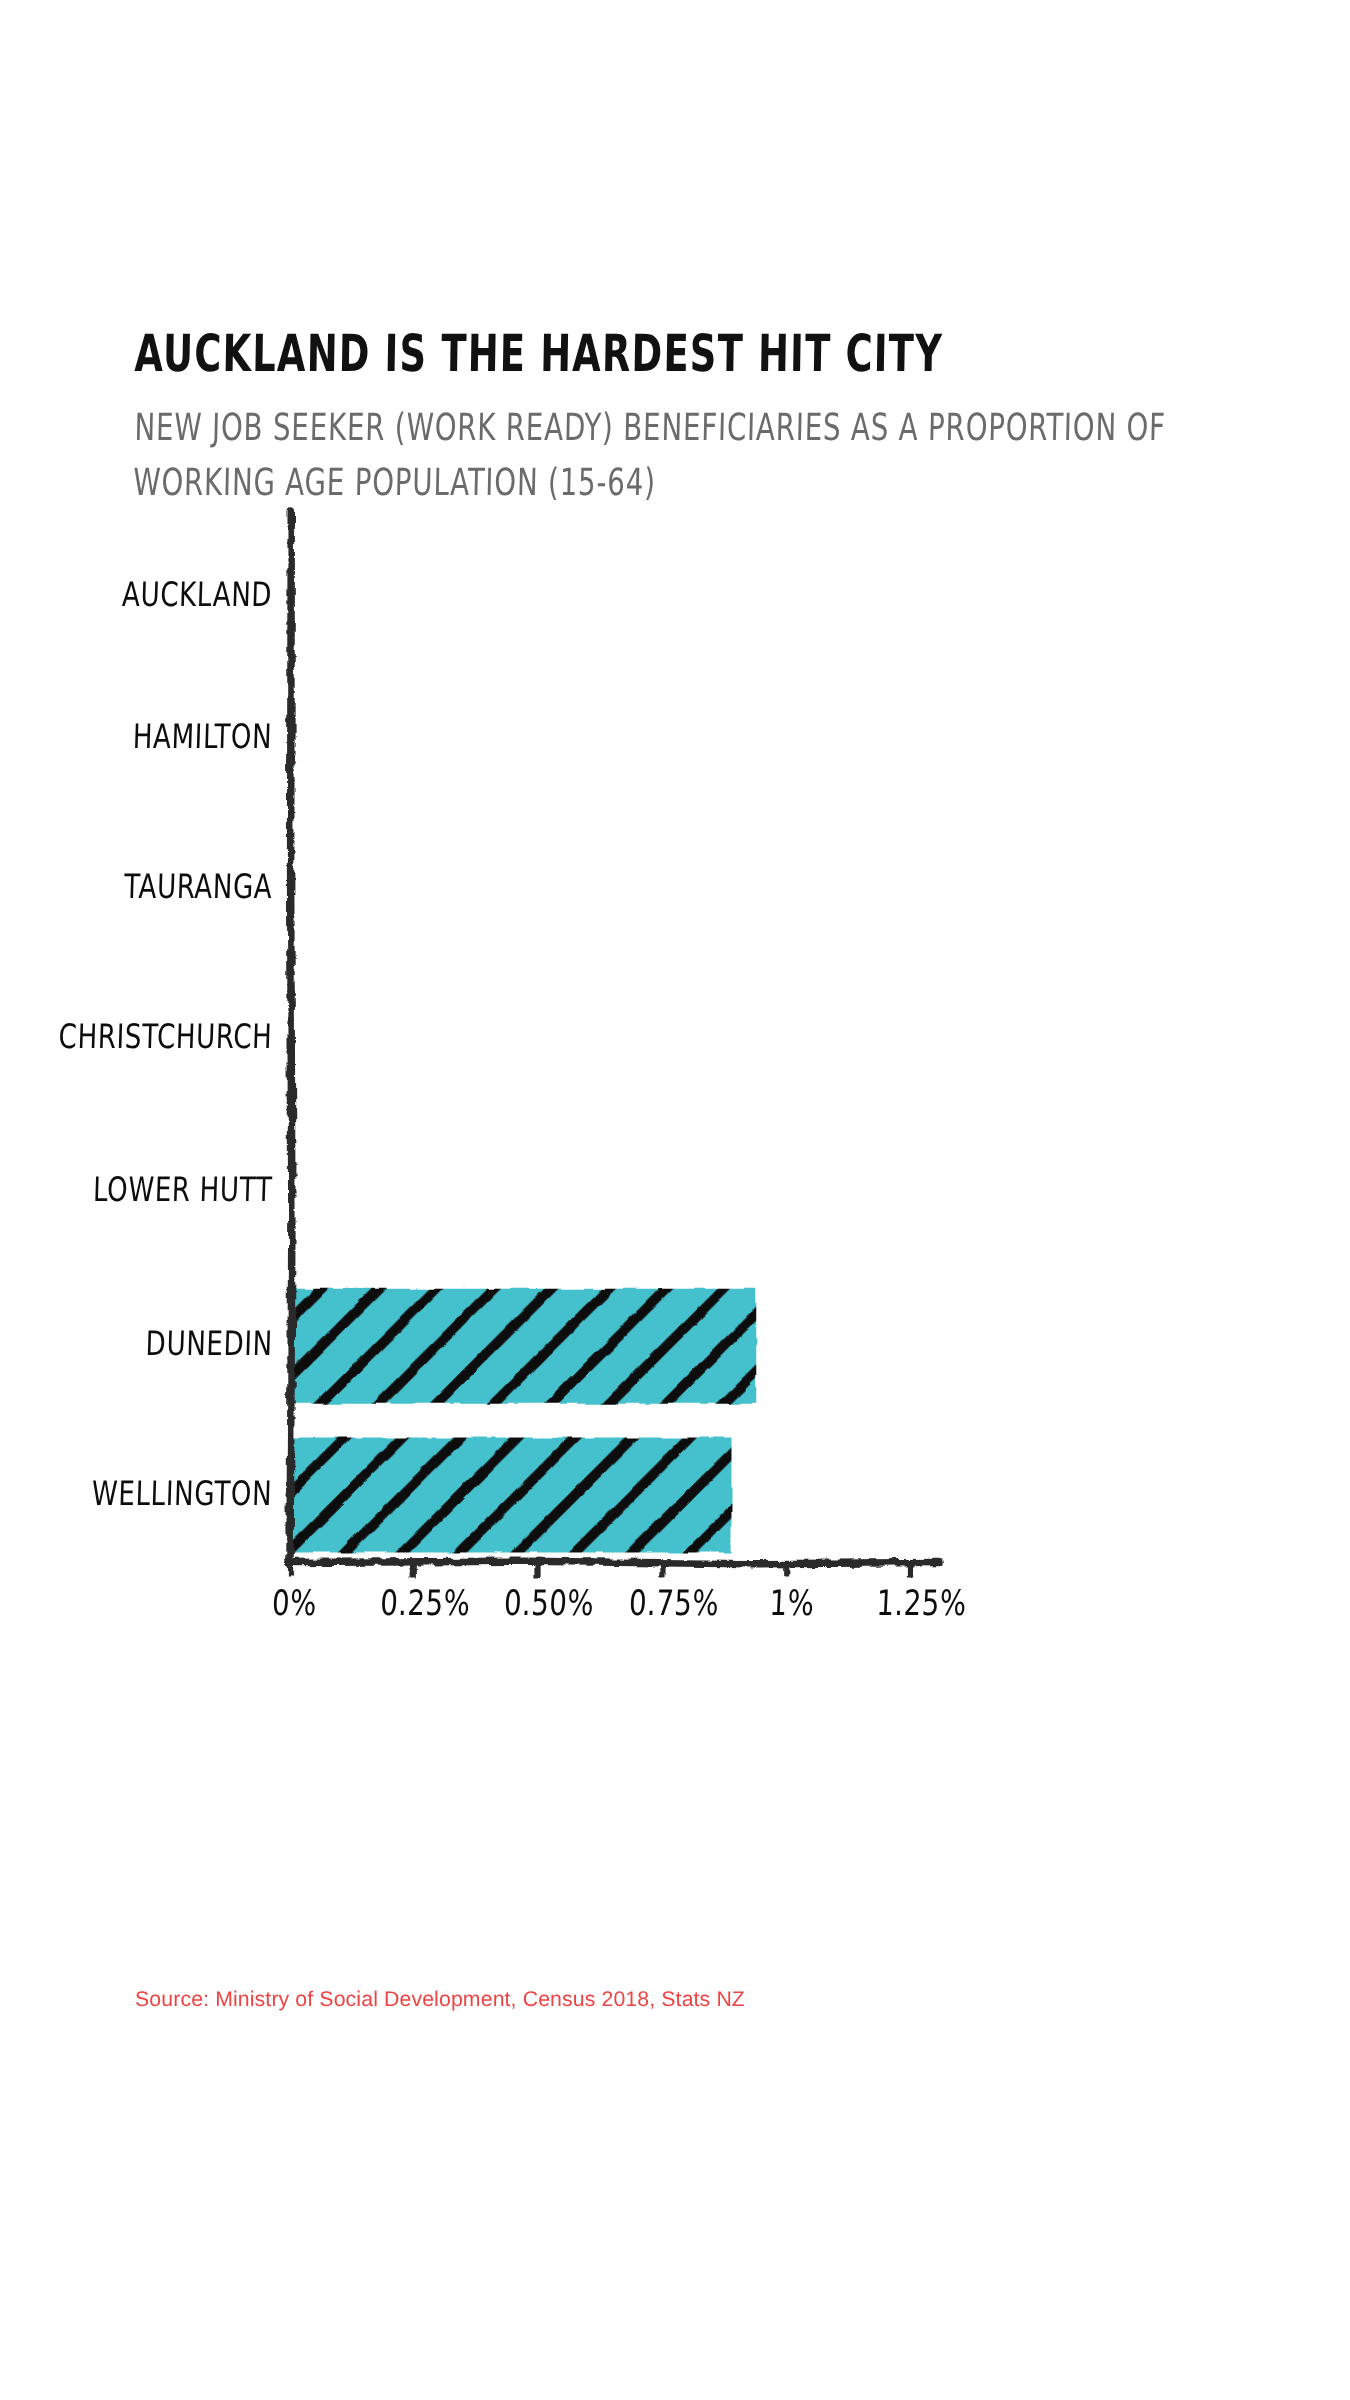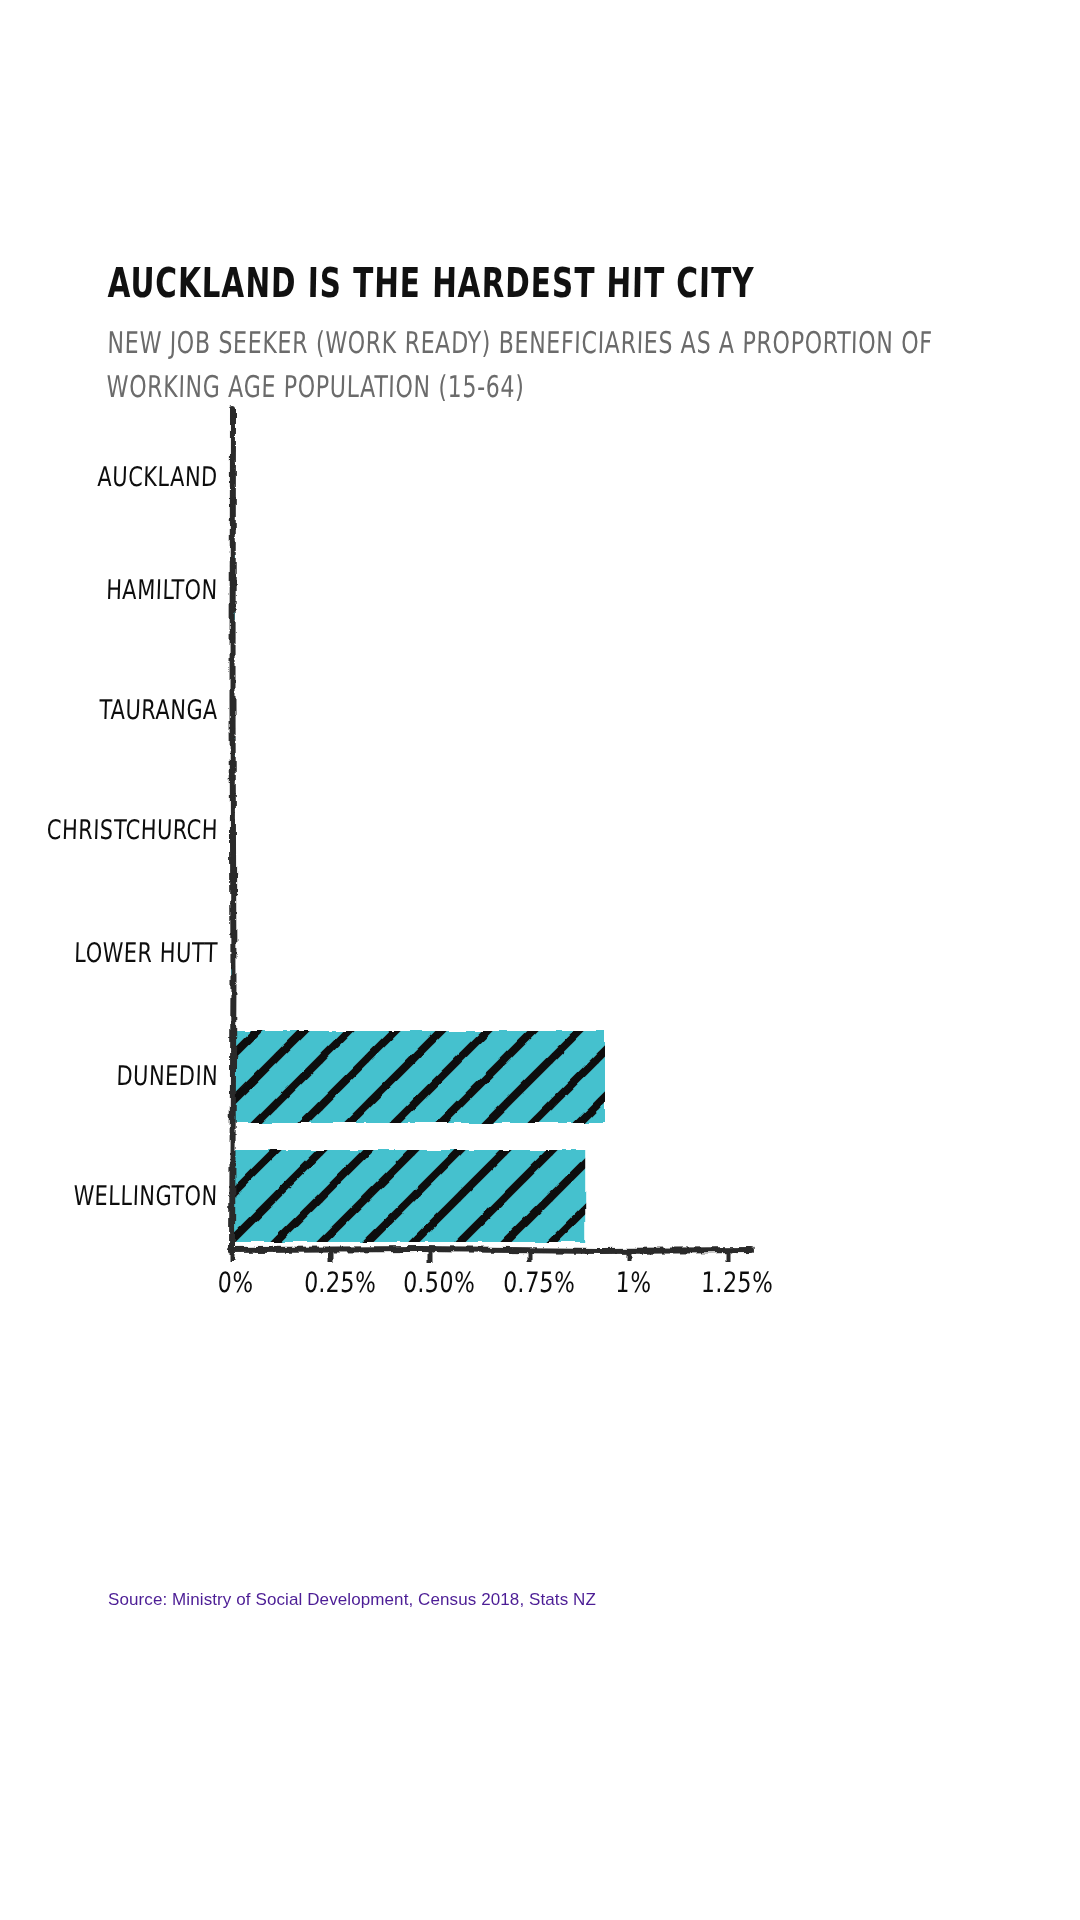"Source: Ministry of Social Development," .source-note { color: #4c1d95 -> #ef4444 }
